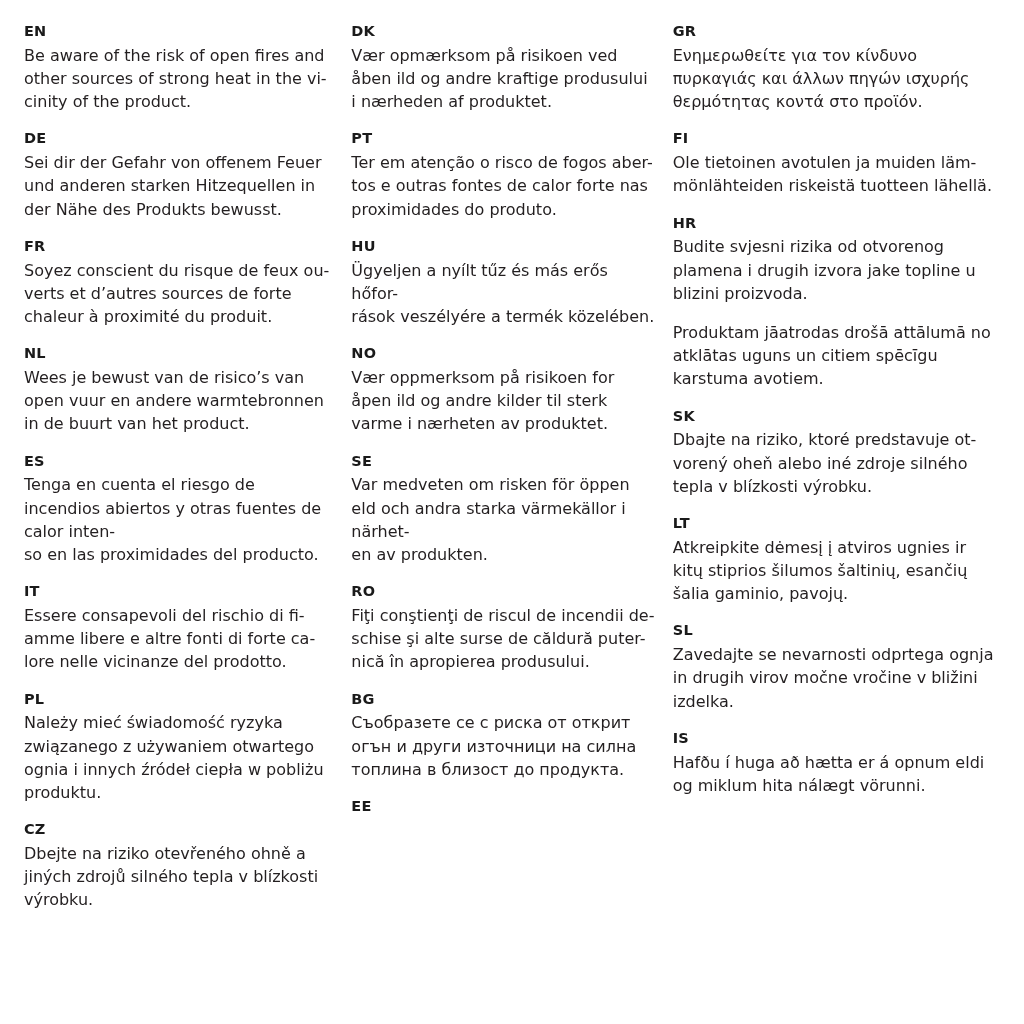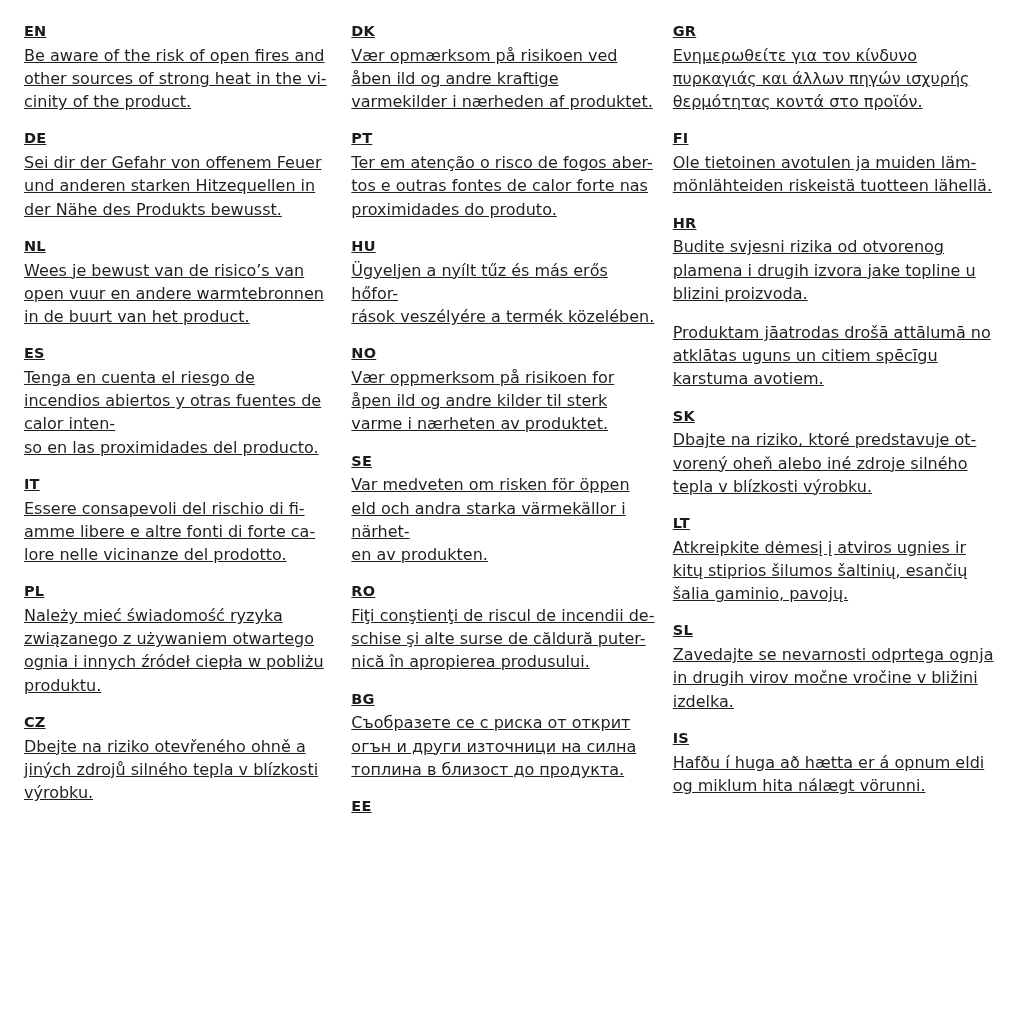"EN" .entry { text-decoration: underline -> none }
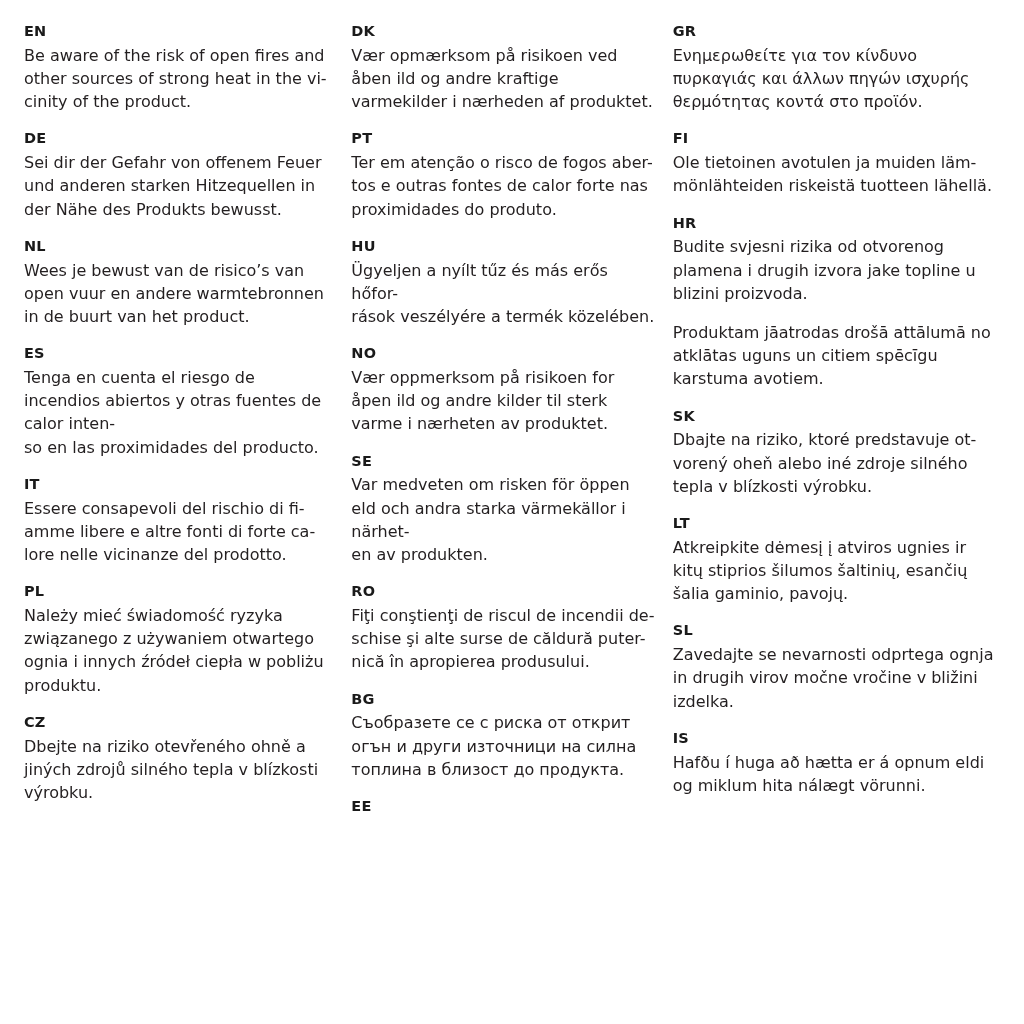"Vær opmærksom på risikoen ved" div.lang-text { text: varmekilder -> produsului }
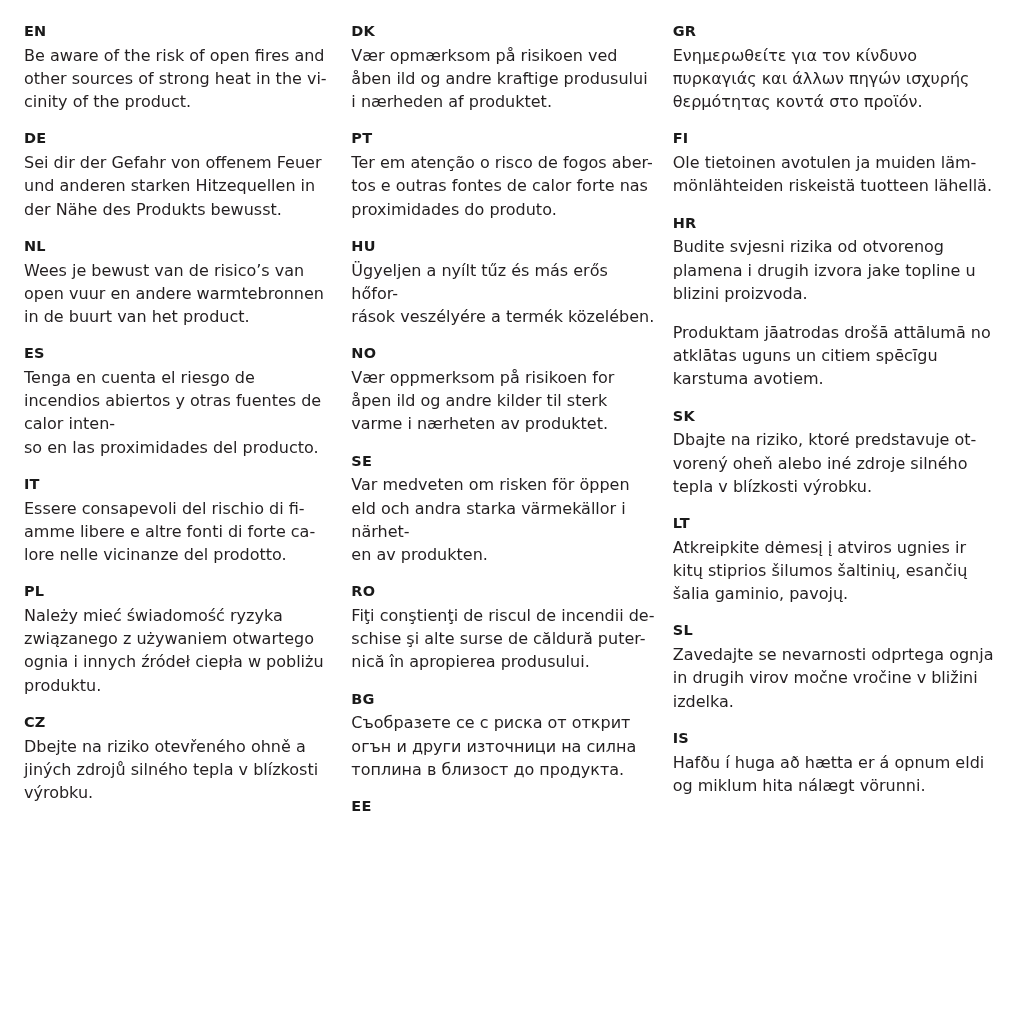"FR" div.entry { html: none -> <div> <div>FR</div> <div>Soyez conscient du risque de feux ou- verts et d’autres sources de forte chaleur à proximité du produit.</div> </div> }
